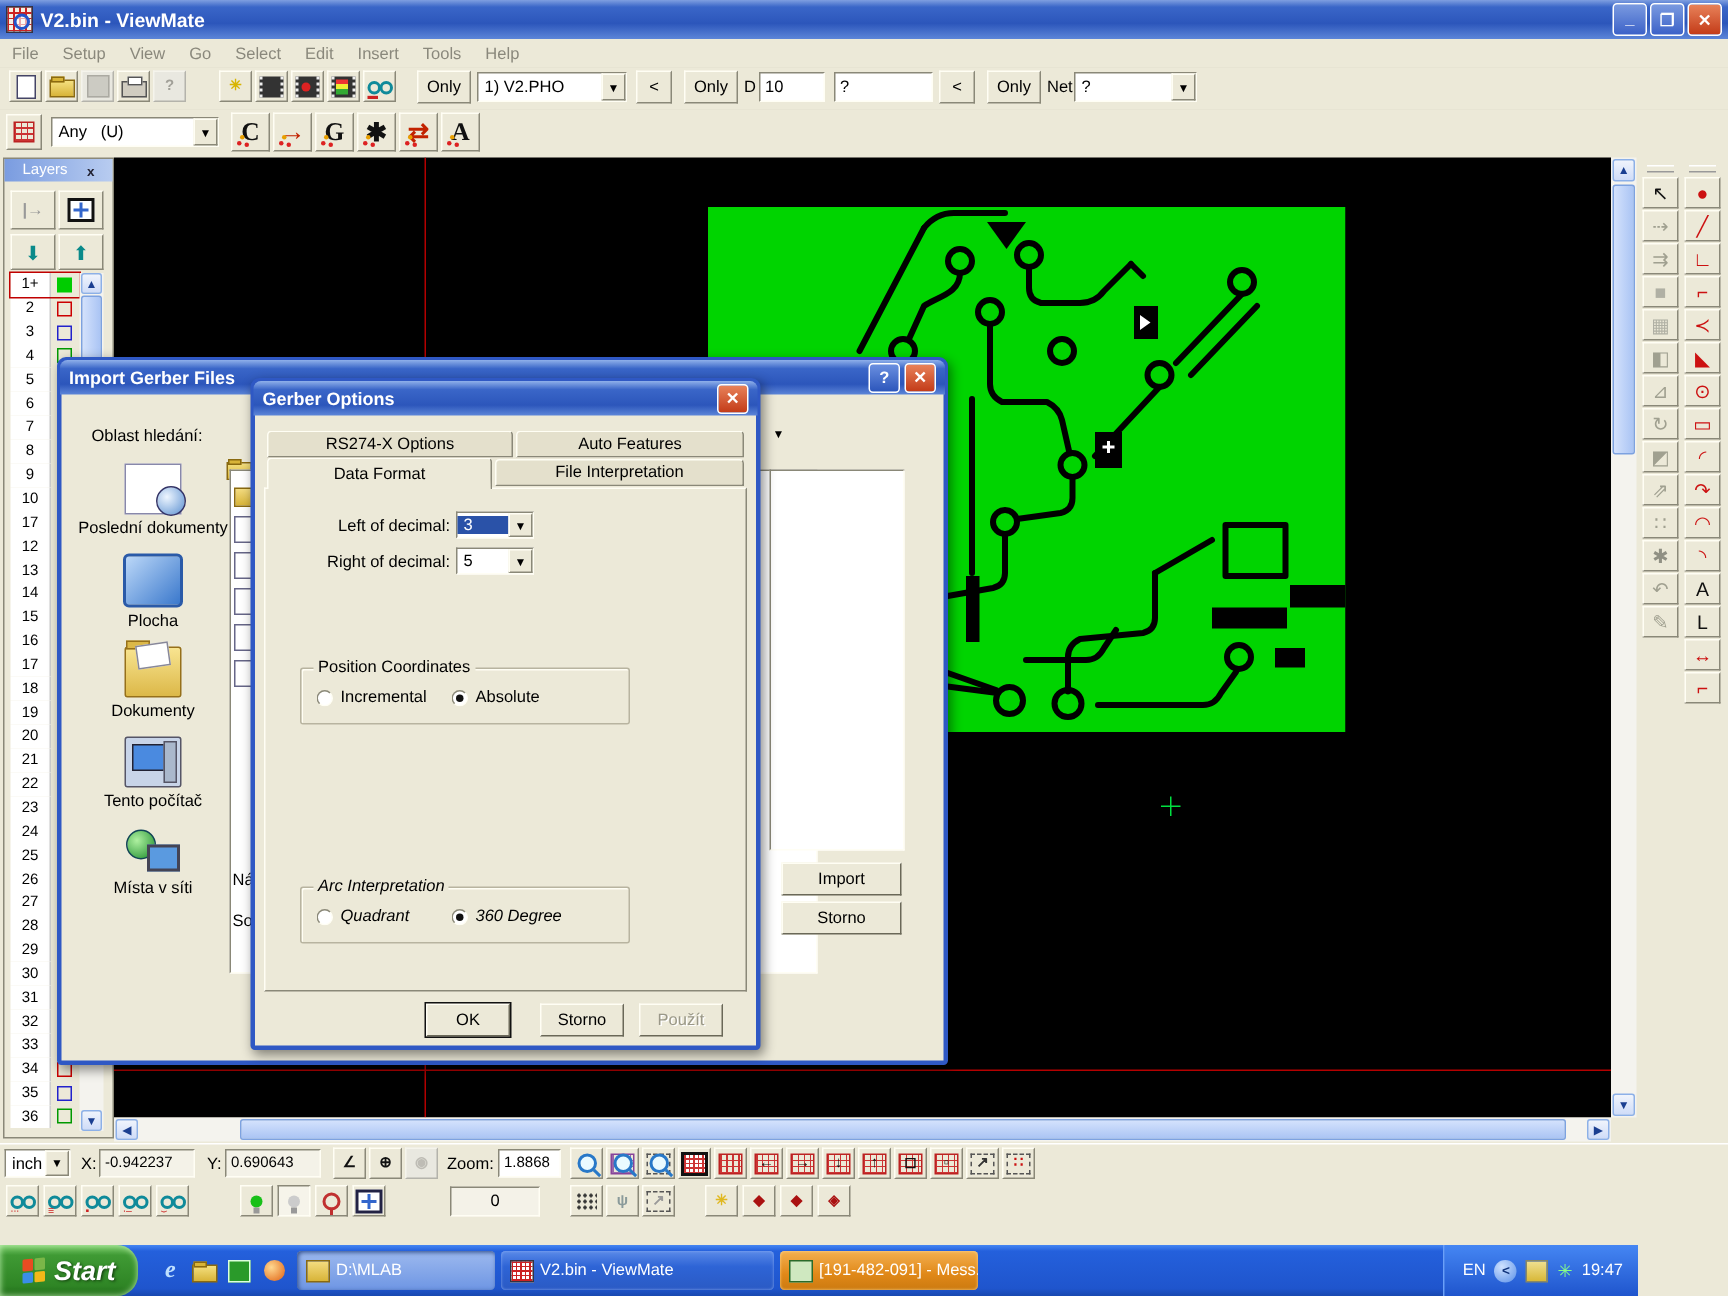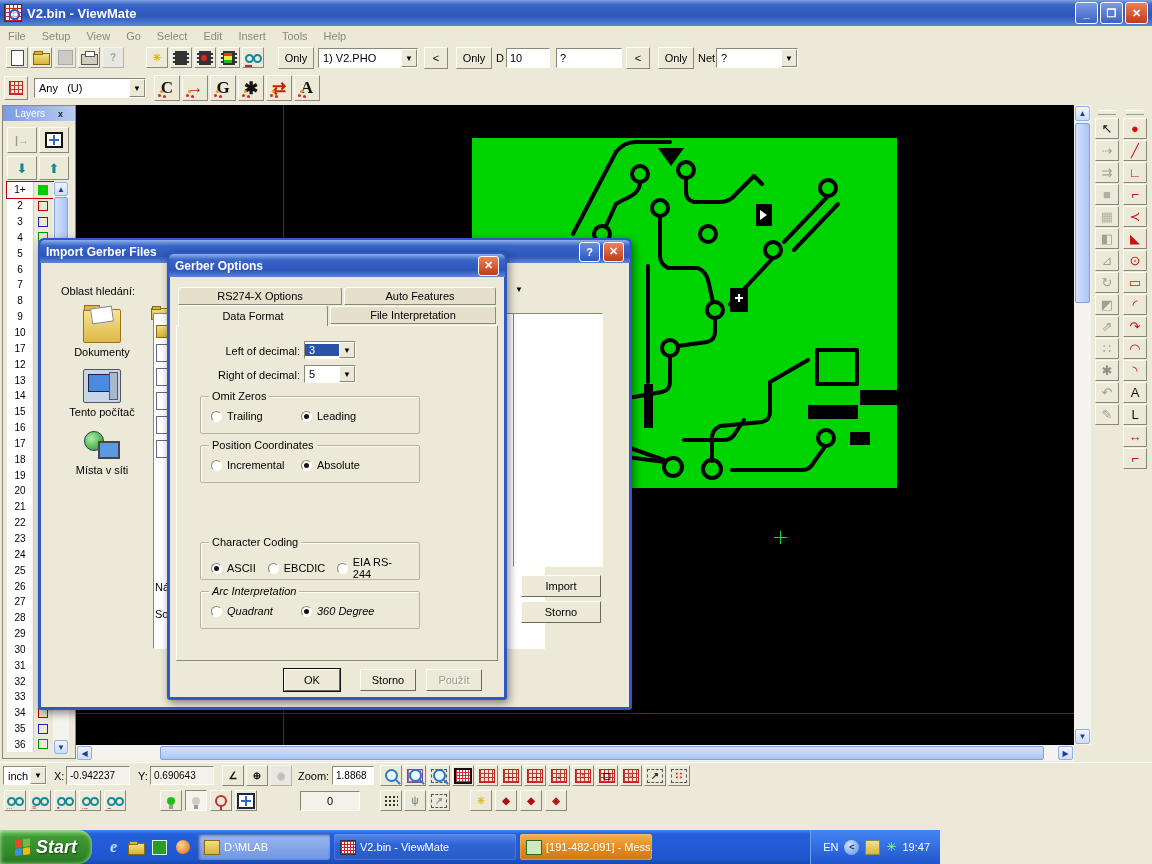"Poslední dokumenty" div.place { html: none -> <div> <span></span> <span>Poslední dokumenty</span> </div> }
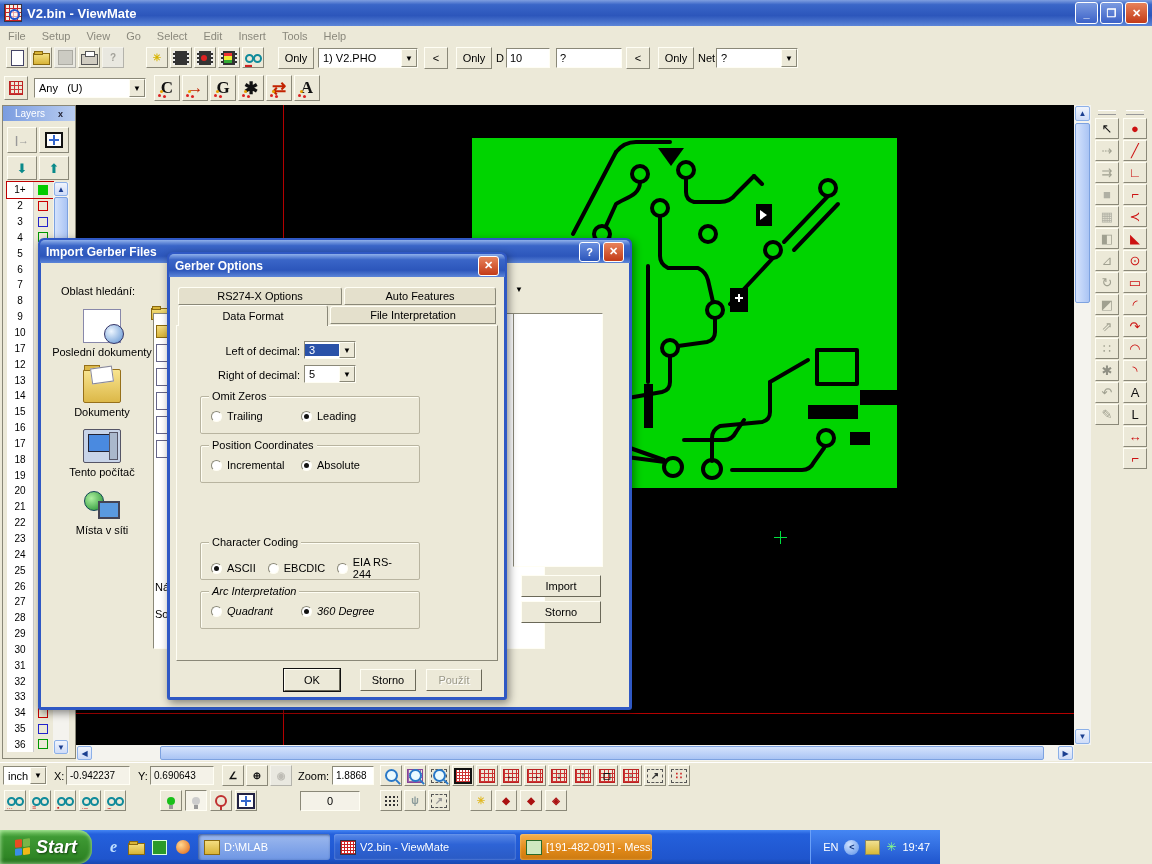"Omit Zeros" div.group { html: <div> <span>Omit Zeros</span> <div> <span> <span></span> <span>Trailing</span> </span> <span> <span></span> <span>Leading</span> </span> </div> </div> -> none }
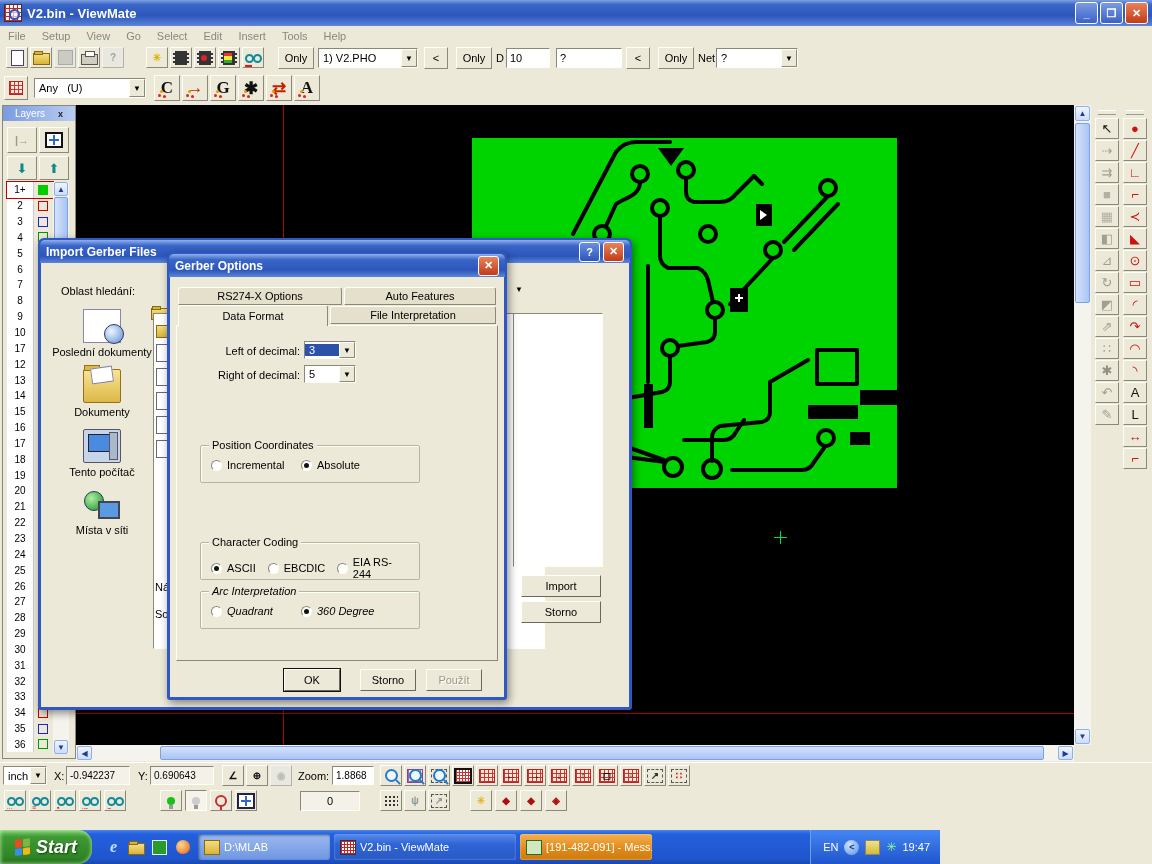"Plocha" div.place { html: none -> <div> <span></span> <span>Plocha</span> </div> }
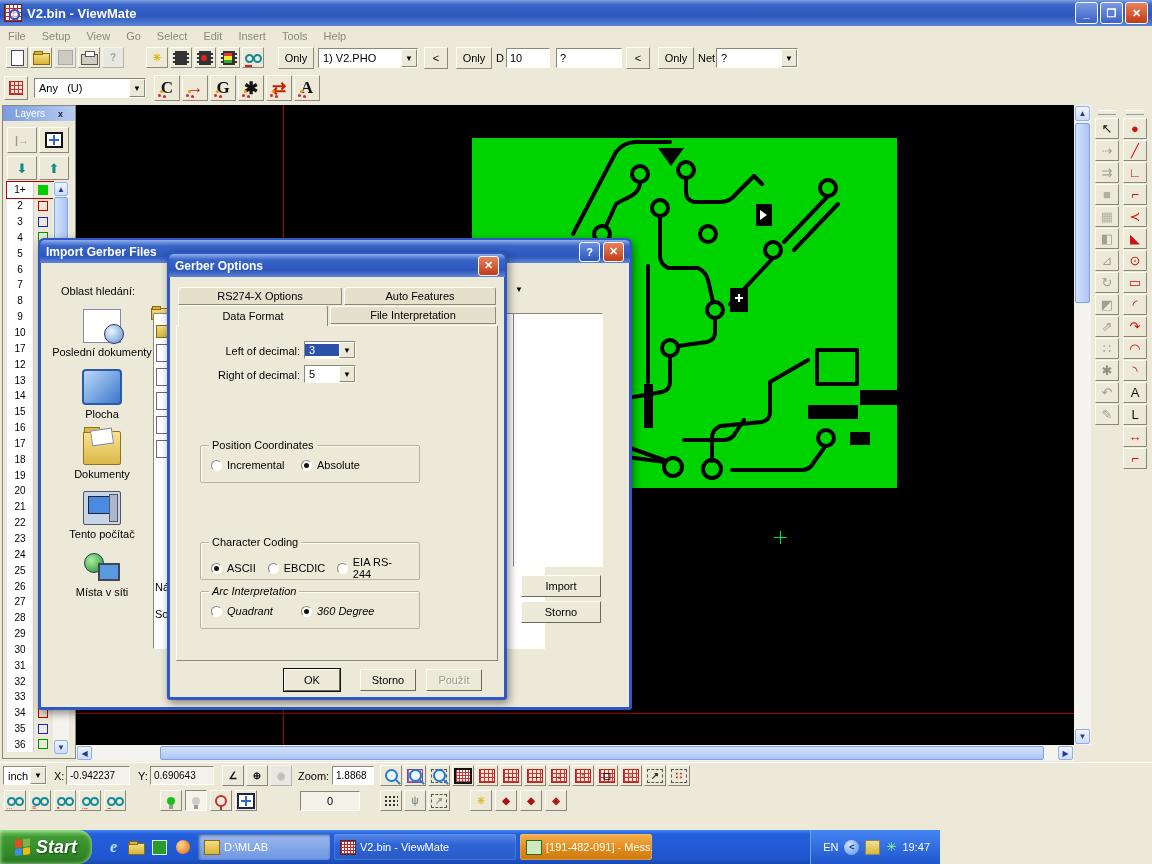"Character Coding" div.group { html: <div> <span>Character Coding</span> <div> <span> <span></span> <span>ASCII</span> </span> <span> <span></span> <span>EBCDIC</span> </span> <span> <span></span> <span>EIA RS-244</span> </span> </div> </div> -> none }
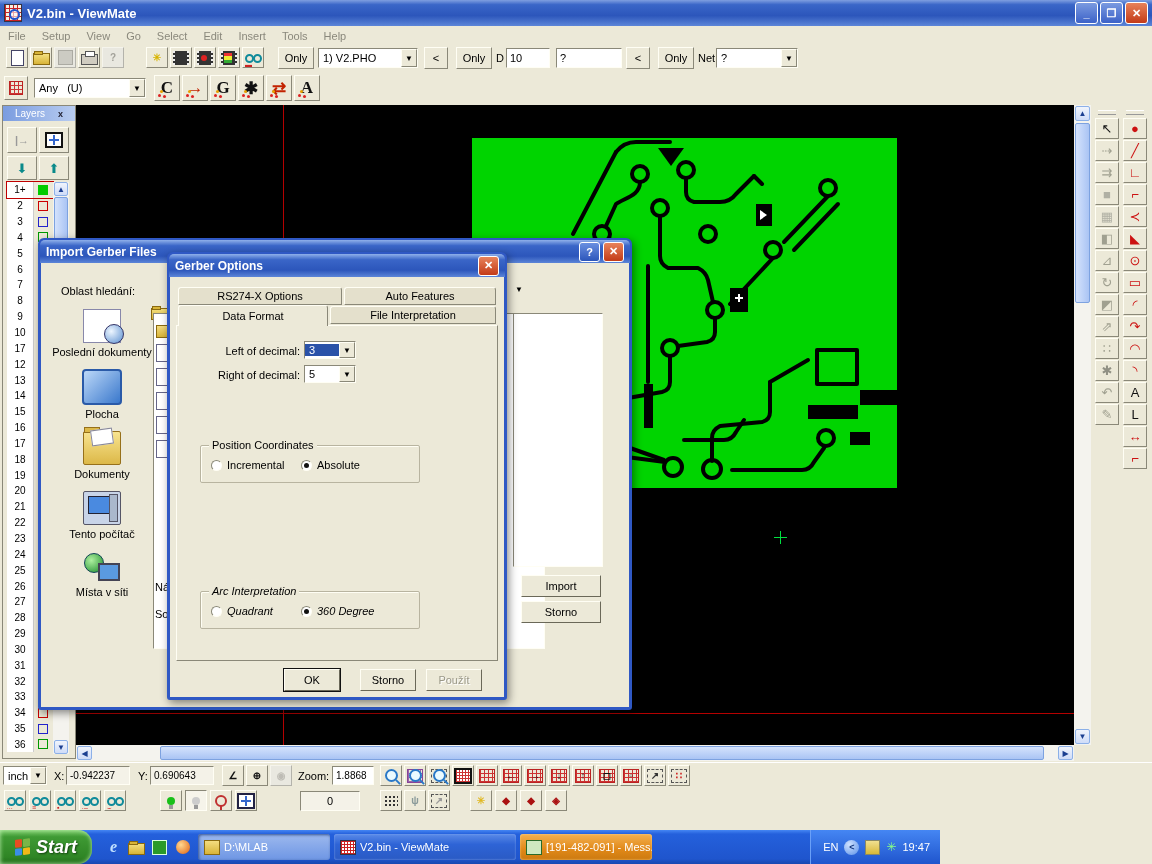"Start" .taskbar { width: 940px -> 1092px }
